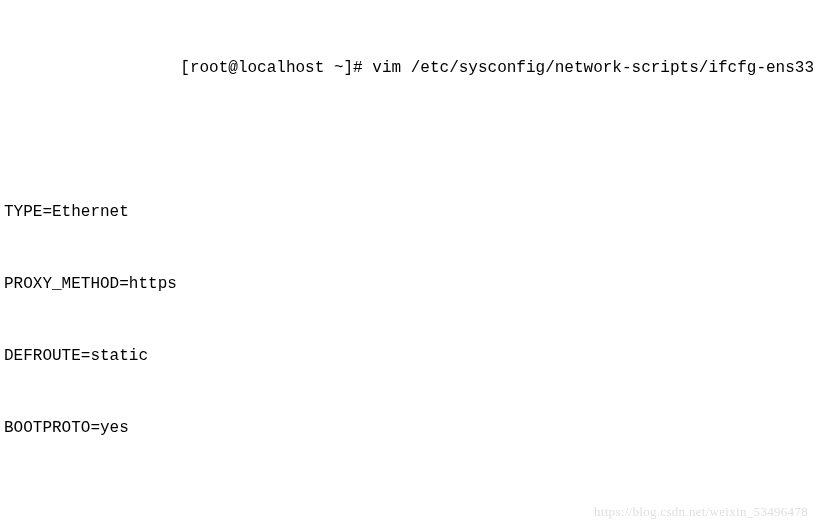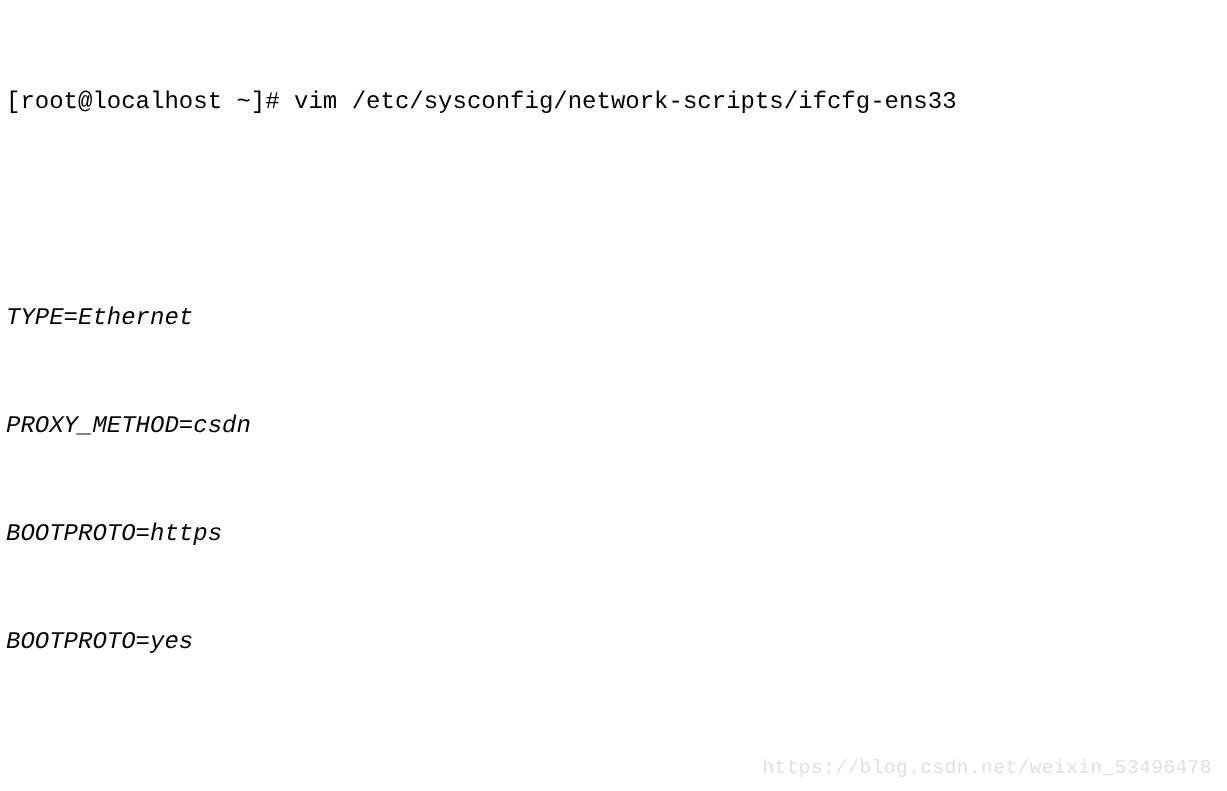"[root@localhost ~]# vim" .prompt-line { text-align: none -> right }
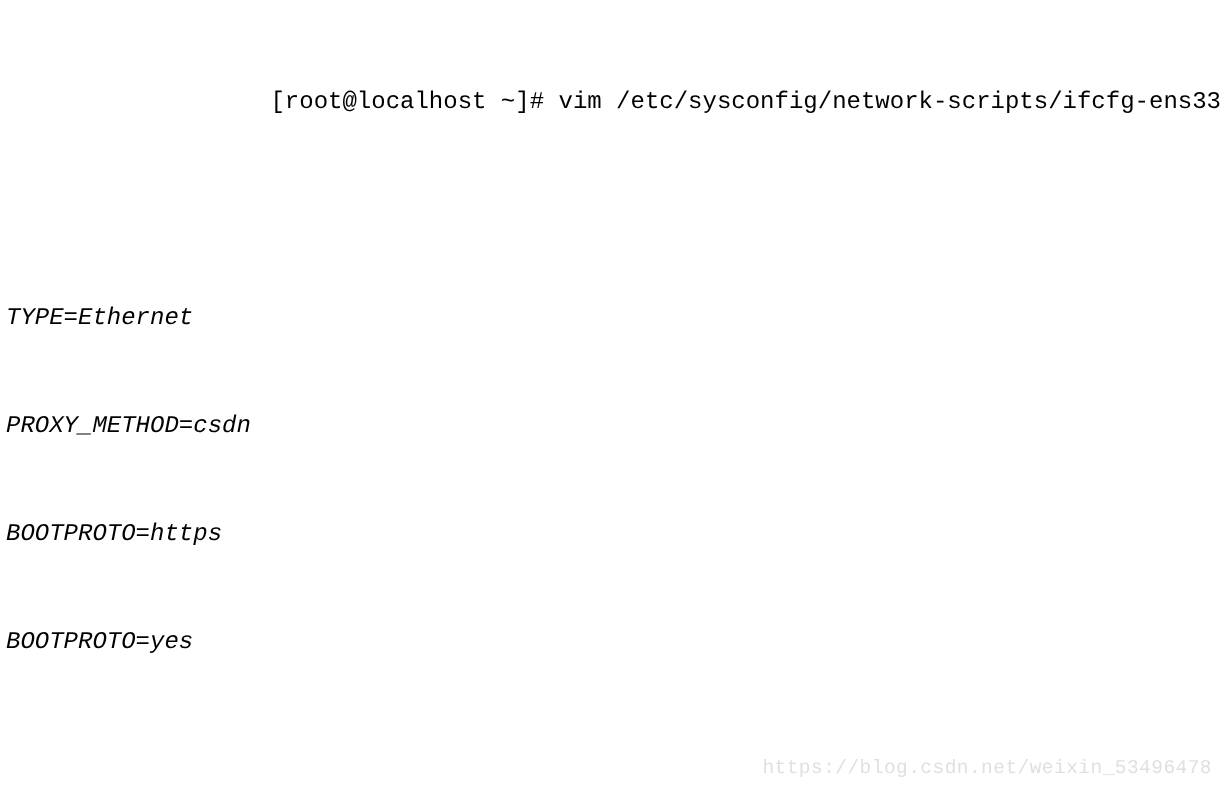"TYPE=Ethernet" .config-line { font-style: italic -> none }
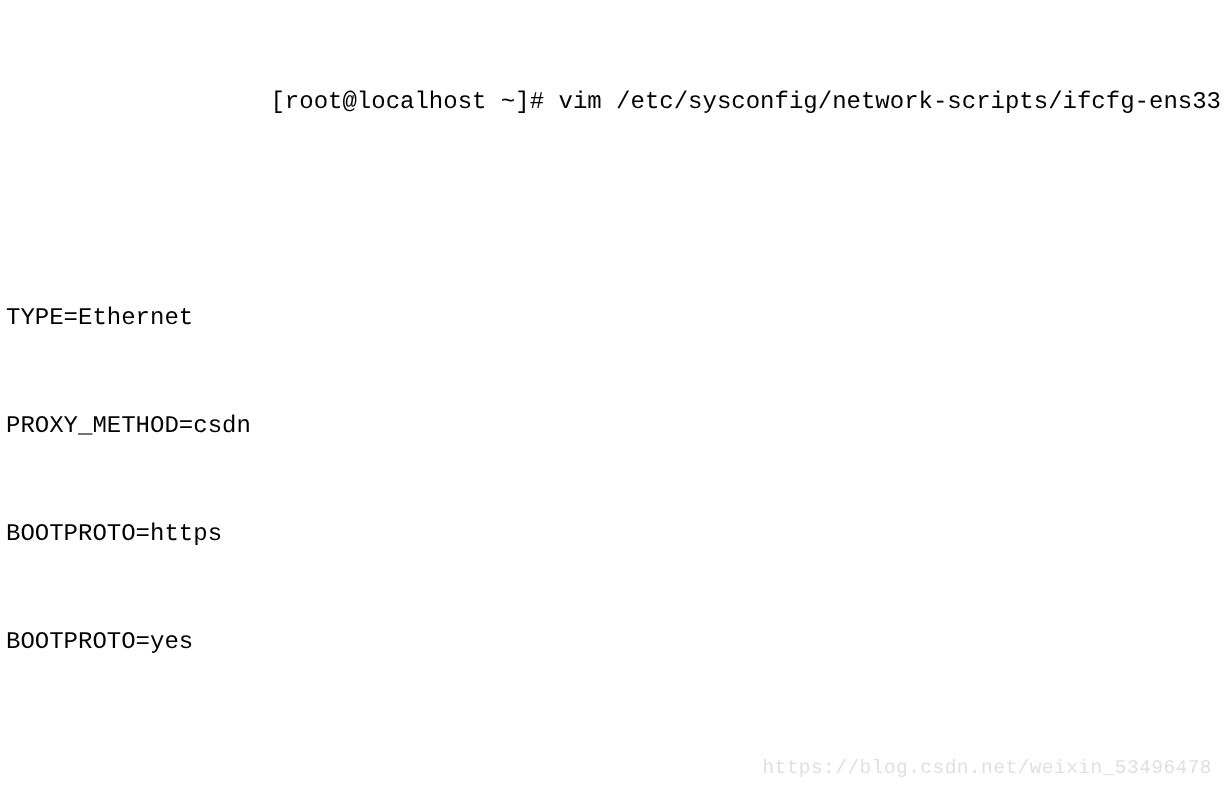"PROXY_METHOD=csdn" span.config-line { text: csdn -> https }
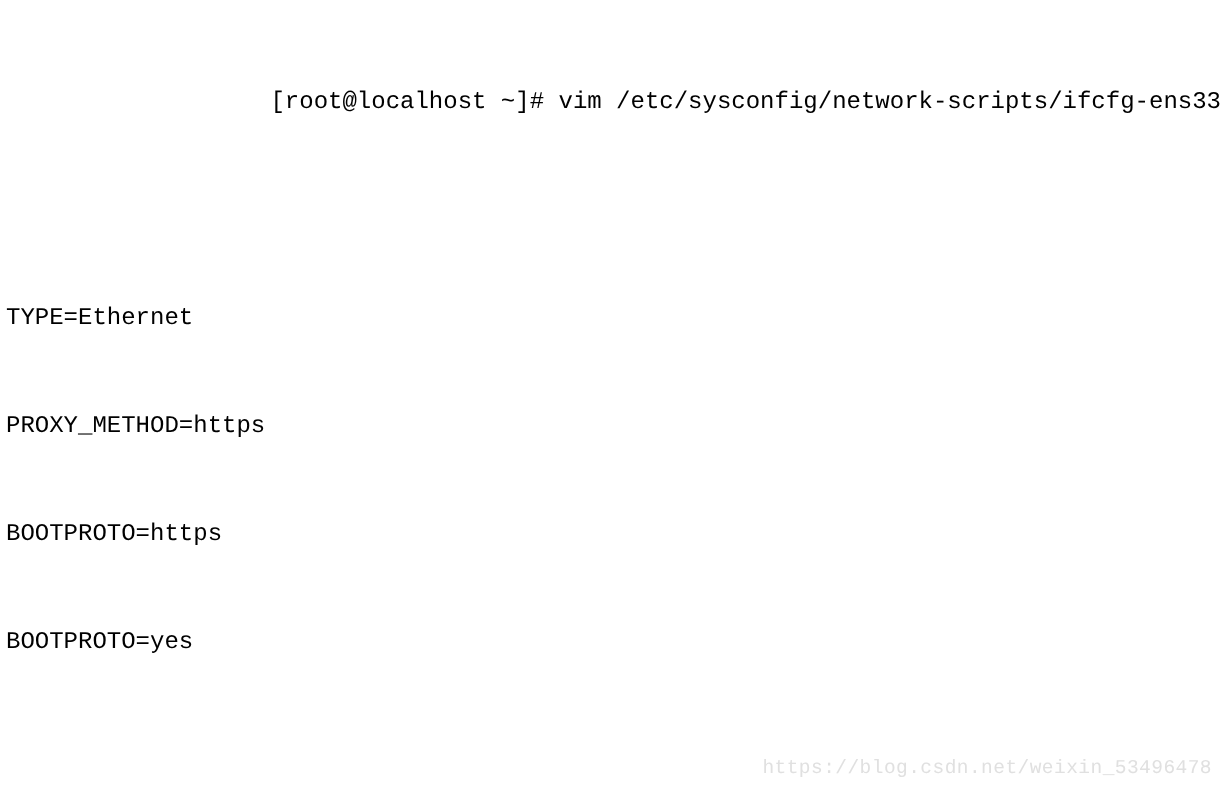"BOOTPROTO=https" span.config-line { text: BOOTPROTO=https -> DEFROUTE=static }
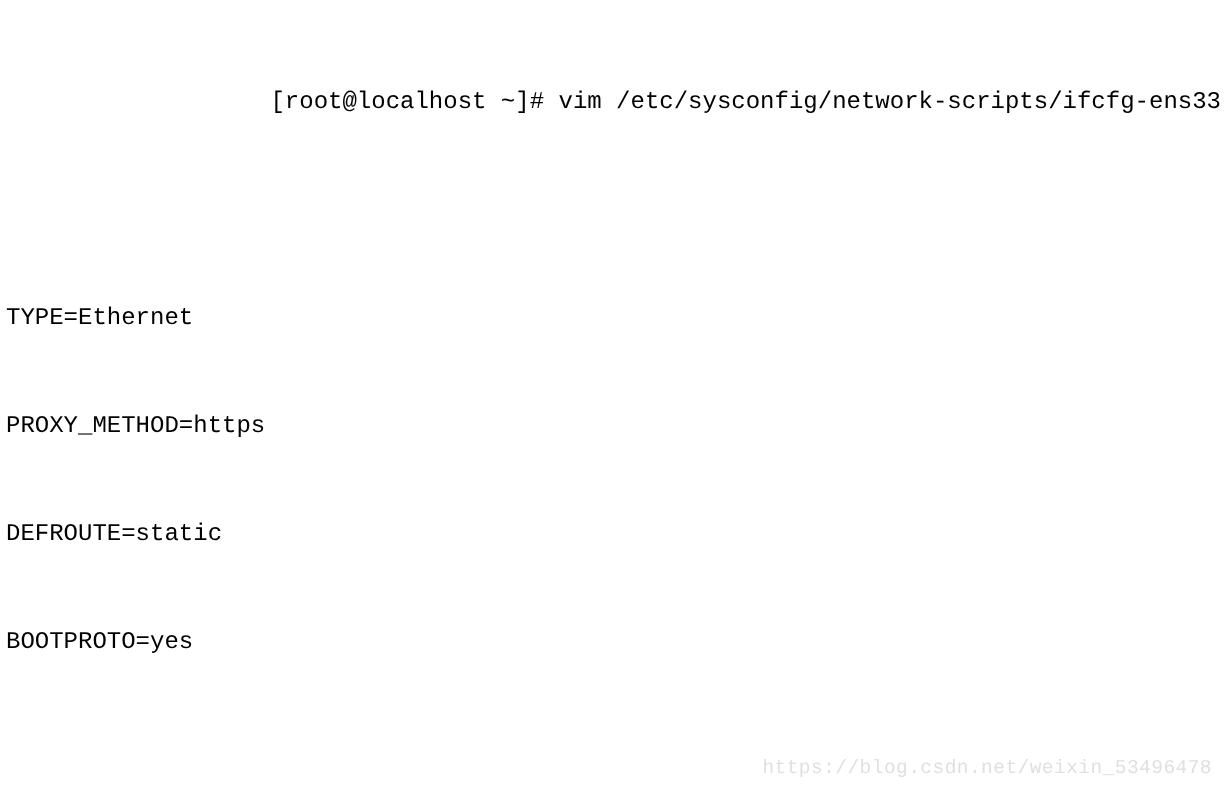"https://blog.csdn.net/weixin_53496478" .watermark { font-family: Liberation Mono, monospace -> Liberation Serif, serif }
